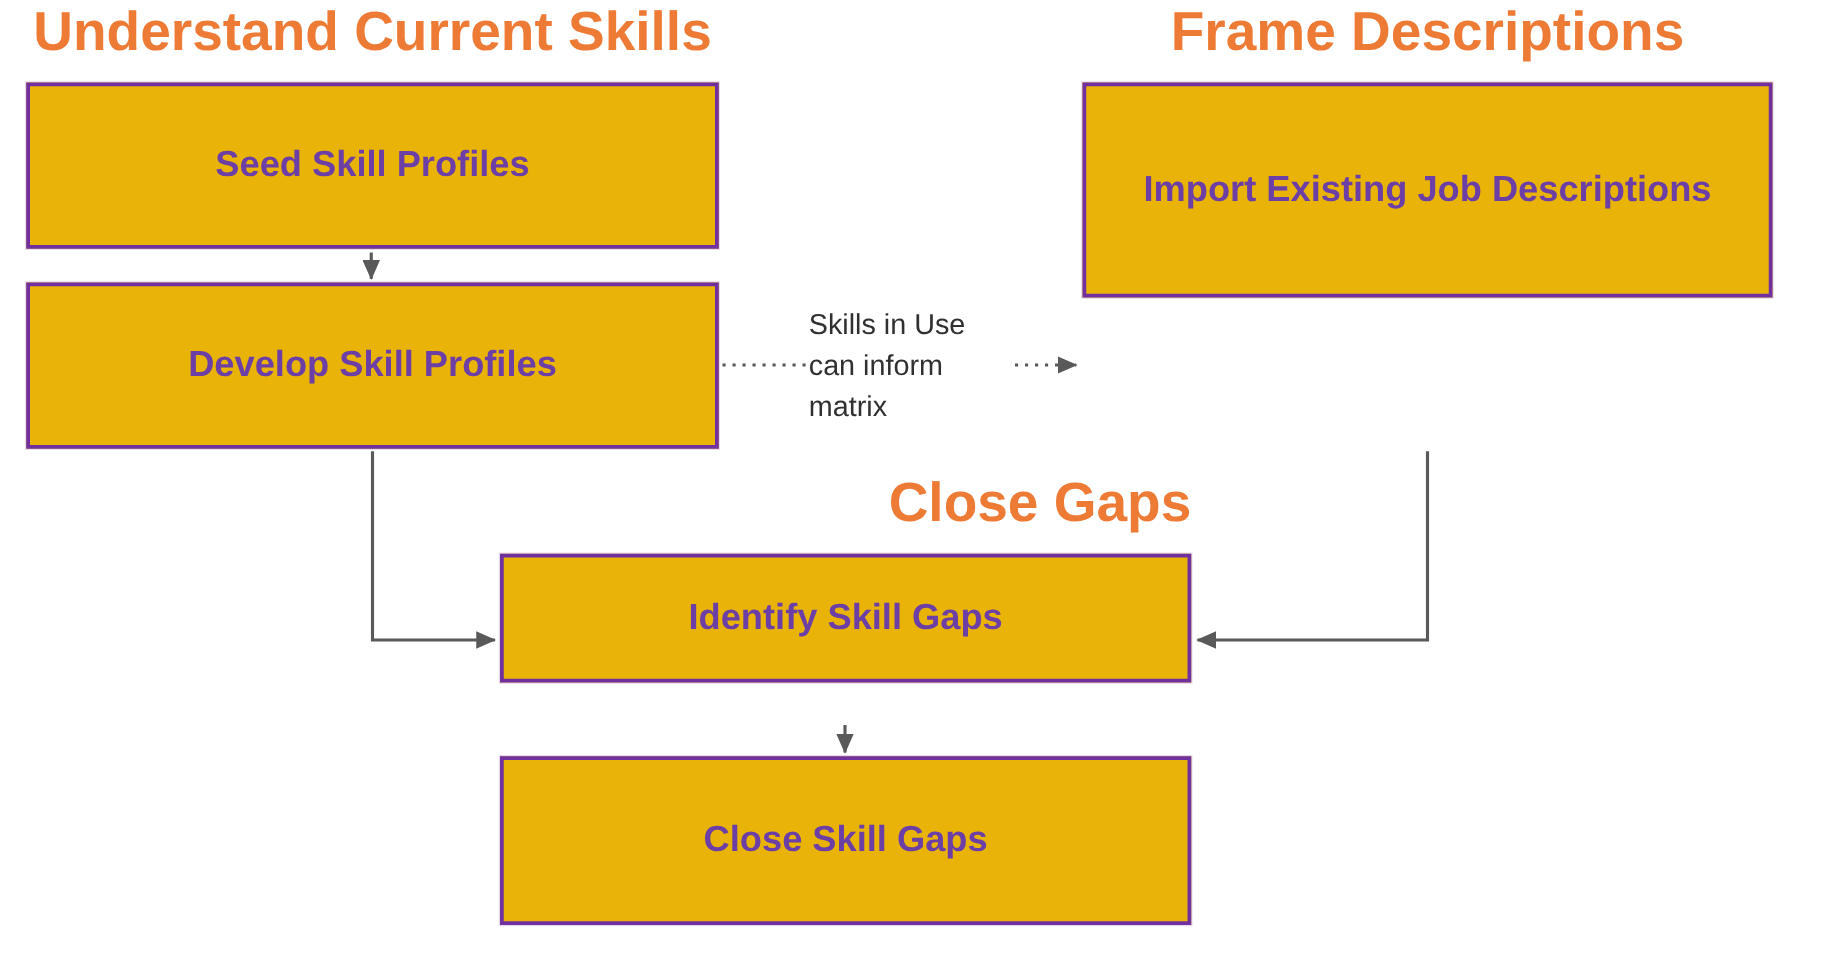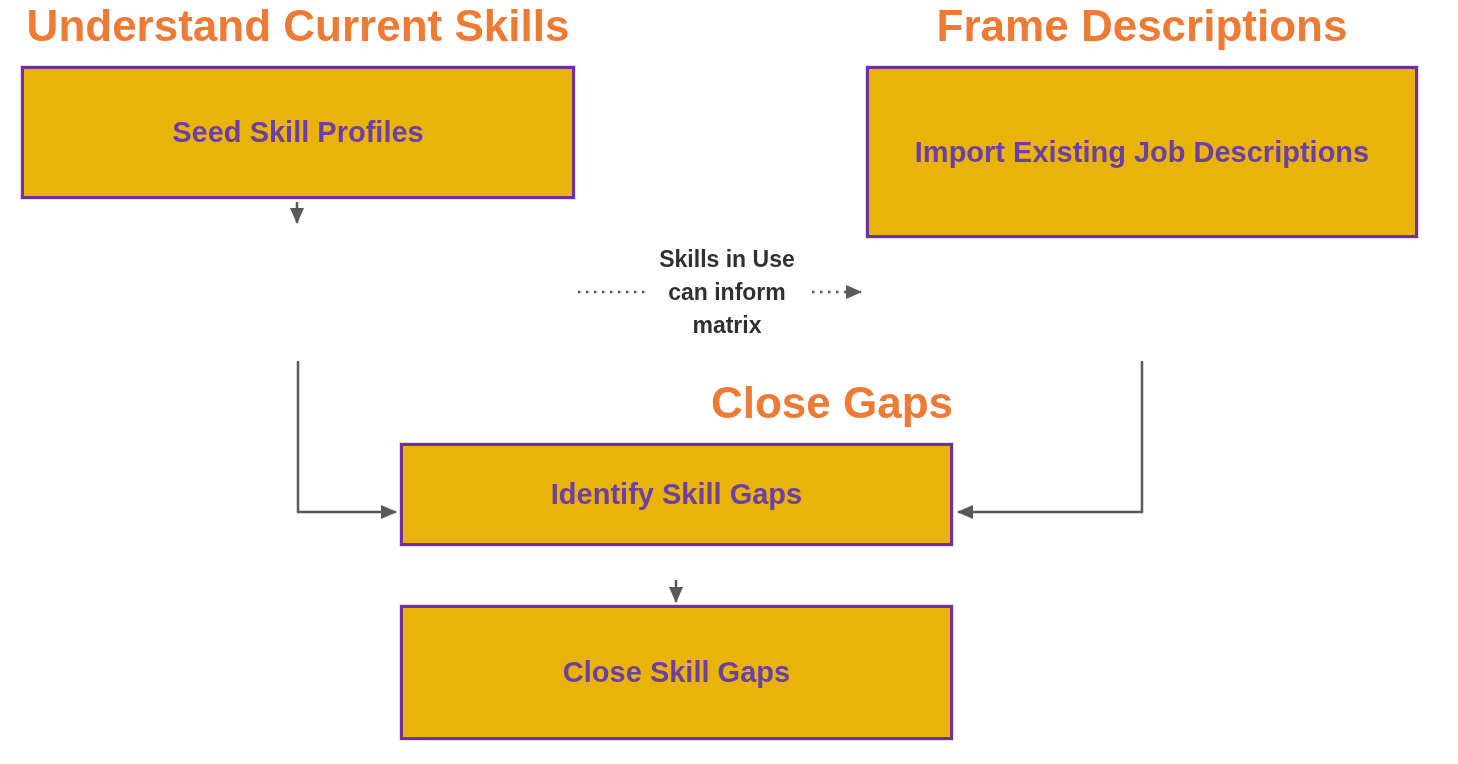"Skills in Use can inform" .connector-label { font-weight: bold -> normal; text-align: center -> none }
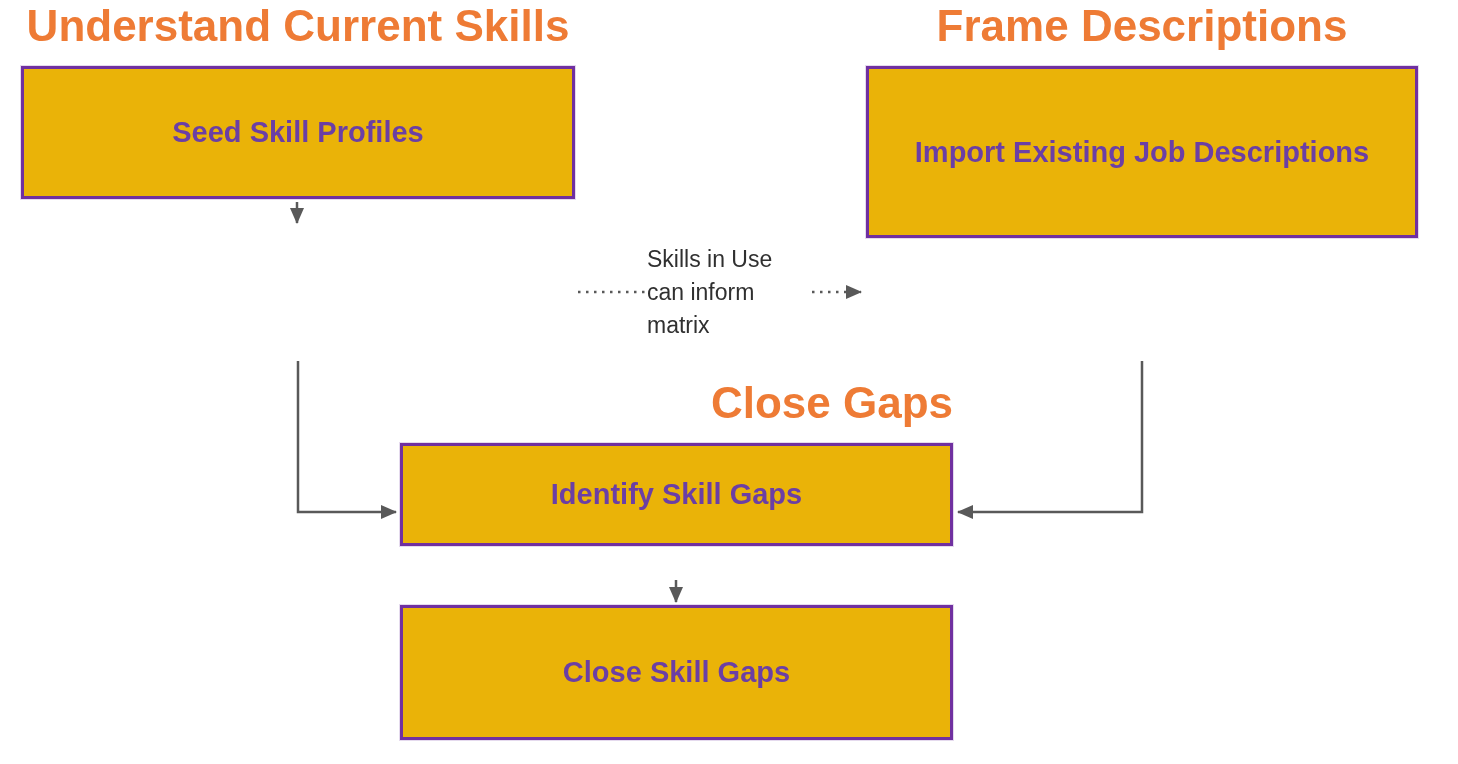"Develop Skill Profiles" div.node { html: none -> <div> <span>Develop Skill Profiles</span> </div> }
